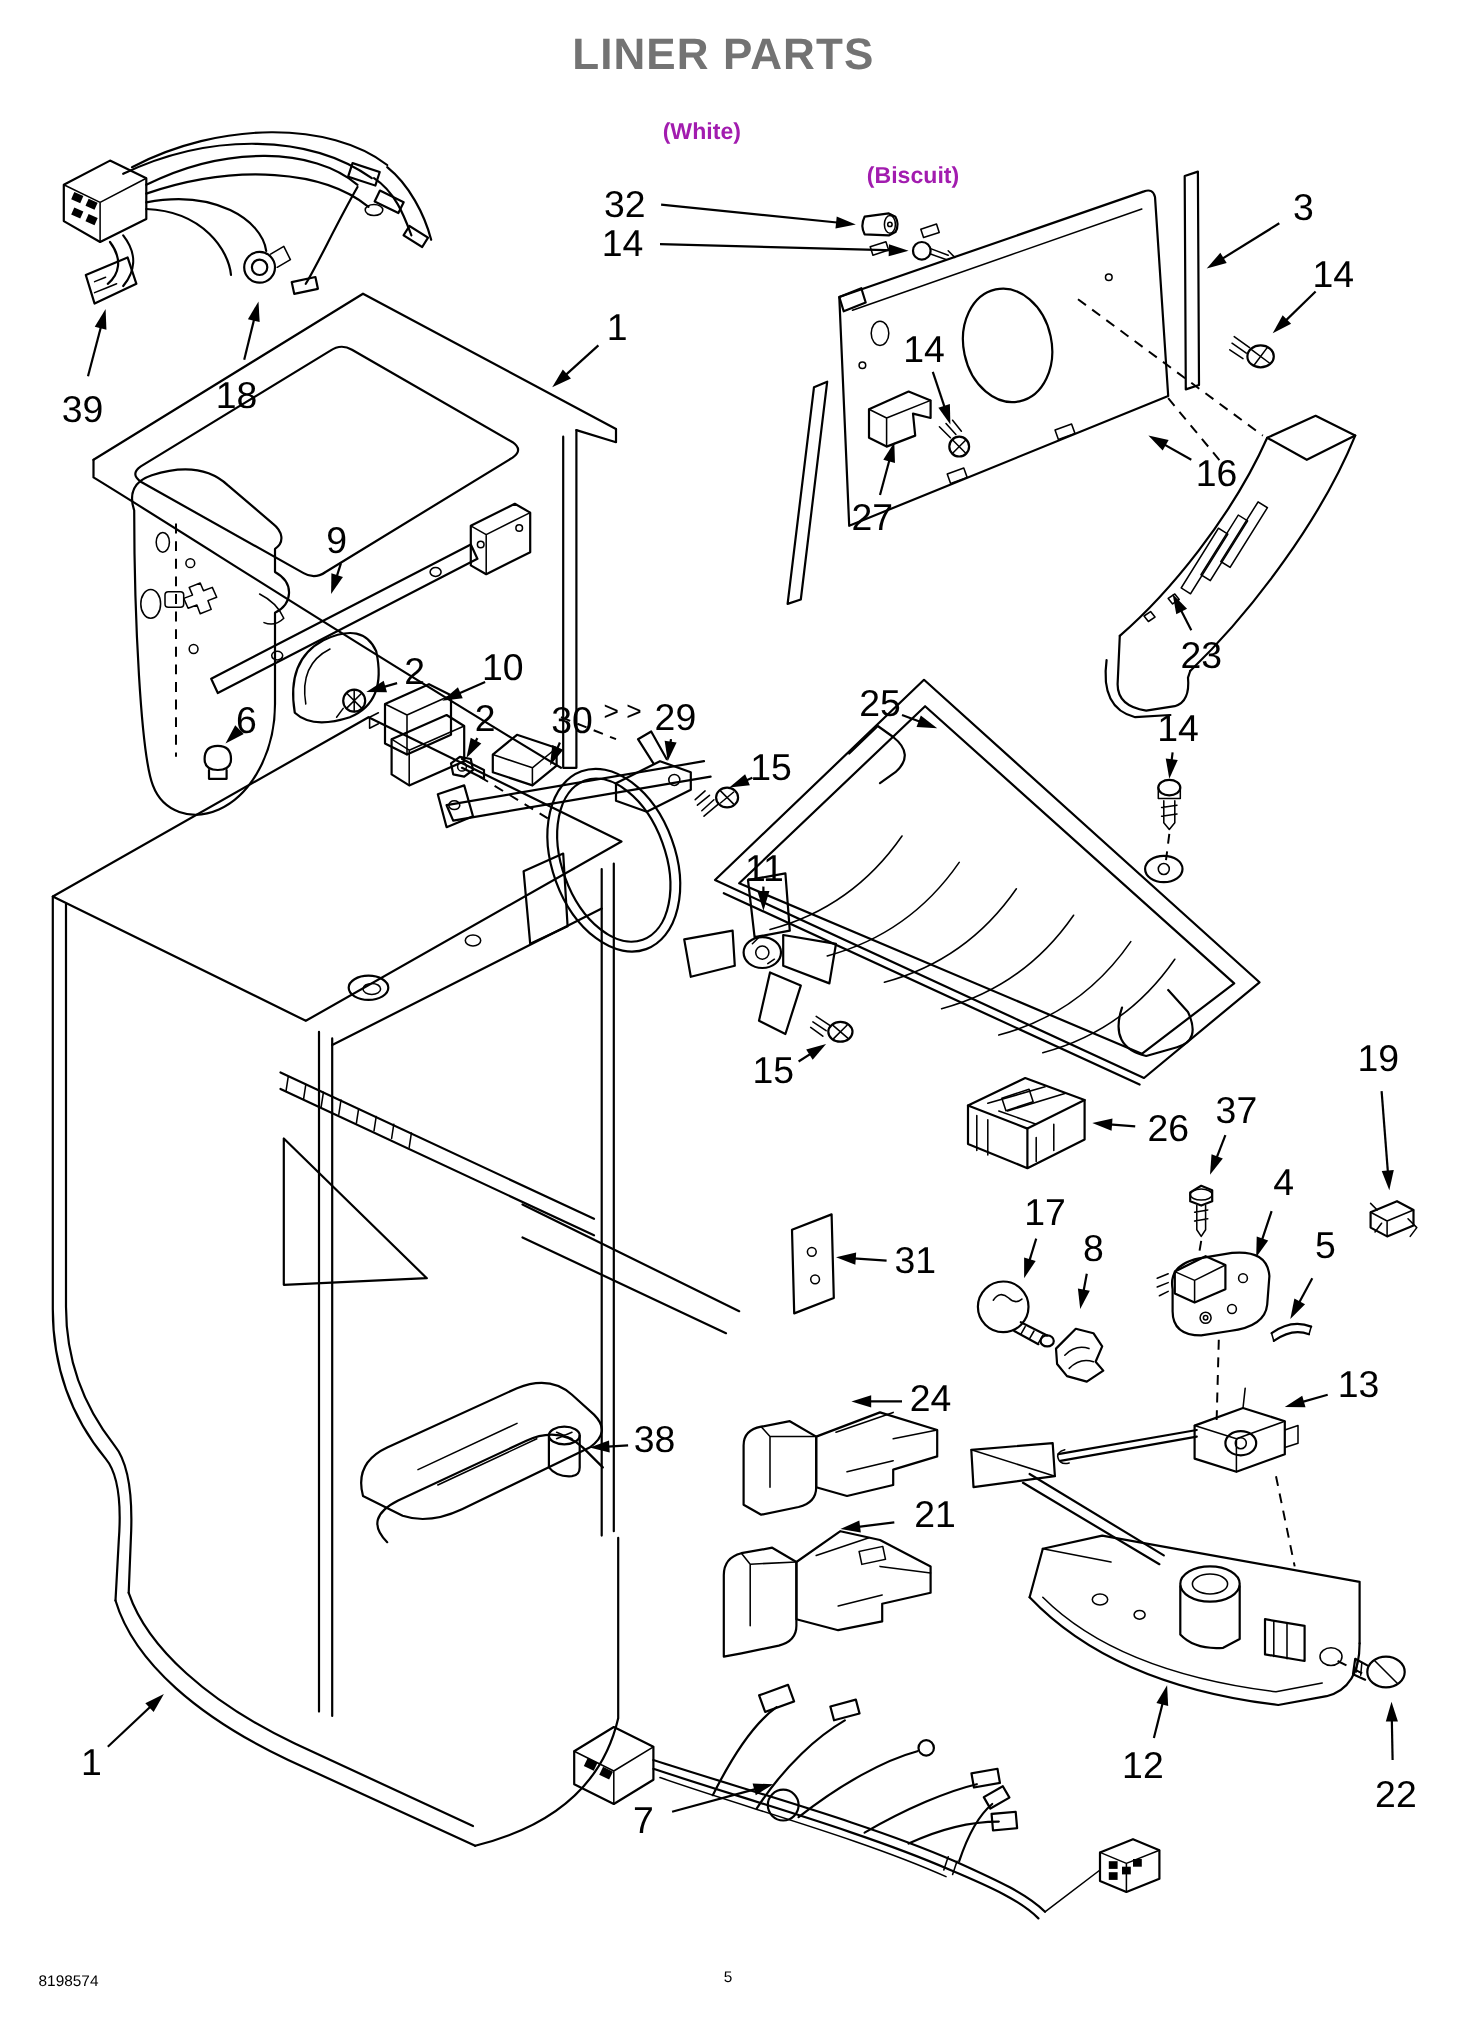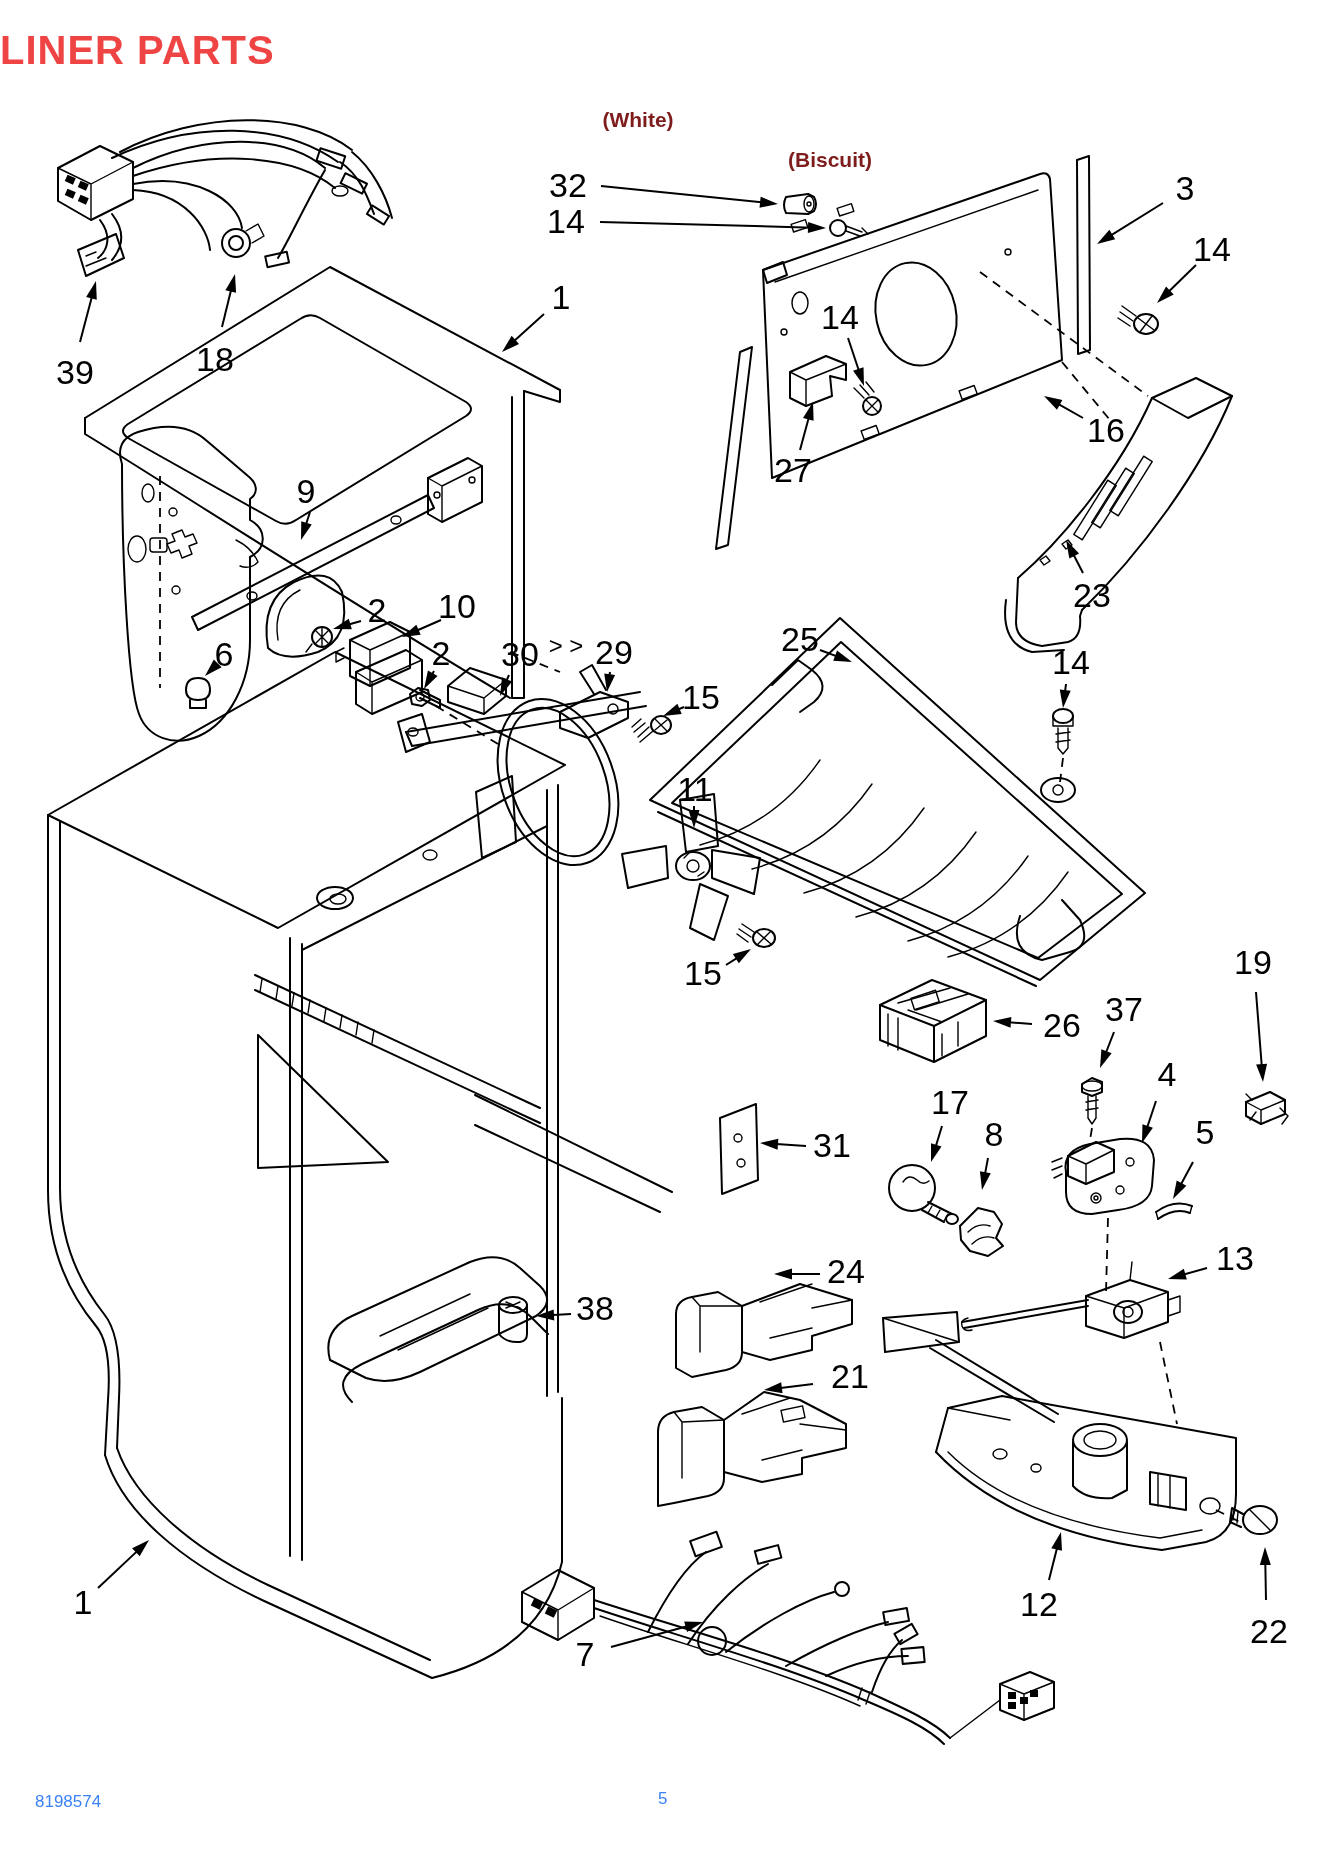"LINER PARTS" .title-block { color: #ef4444 -> #737373; text-align: none -> center }
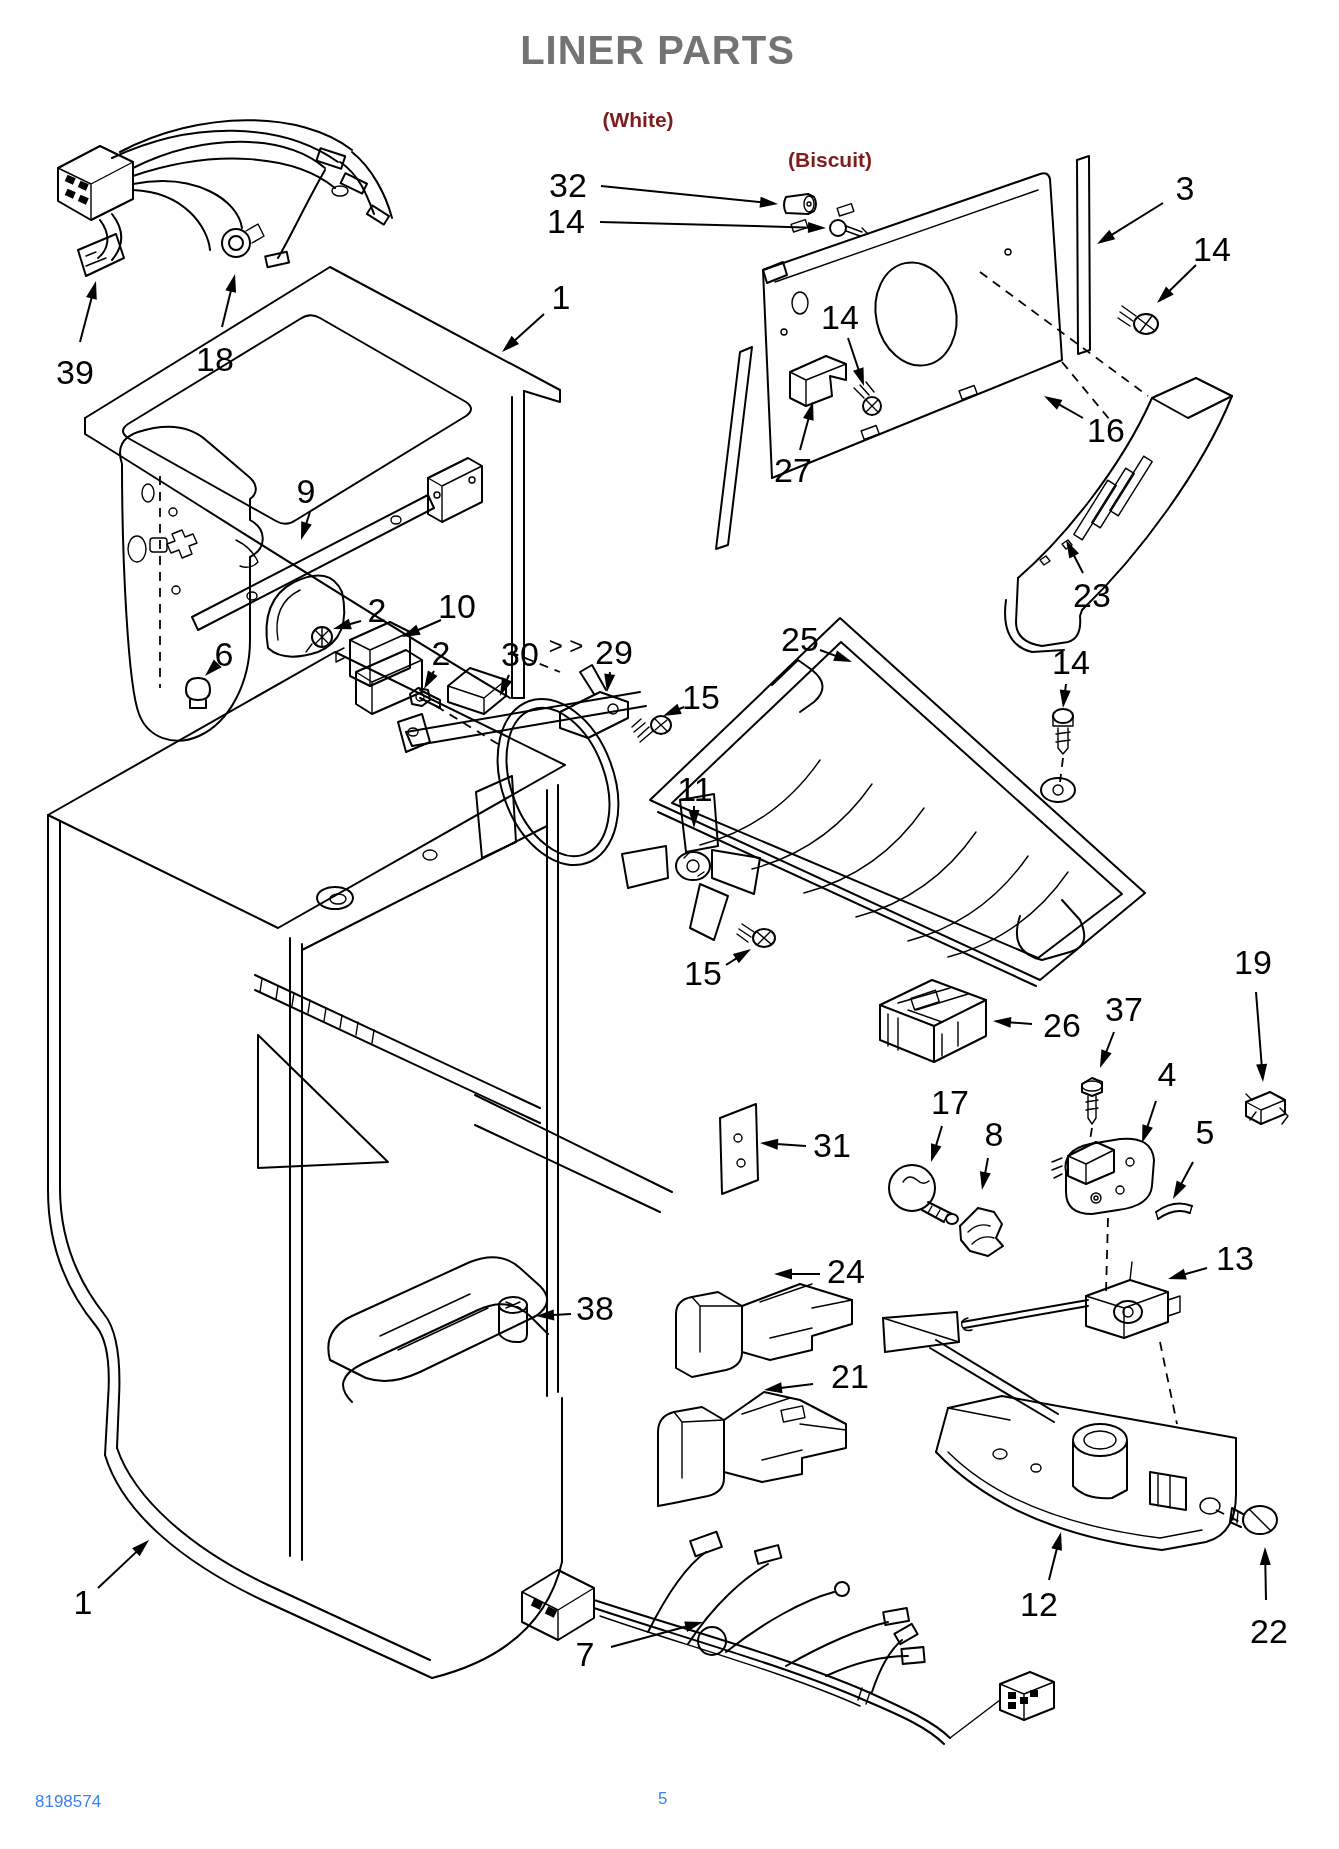"(White)" .color-label { color: #7f1d1d -> #a21caf }
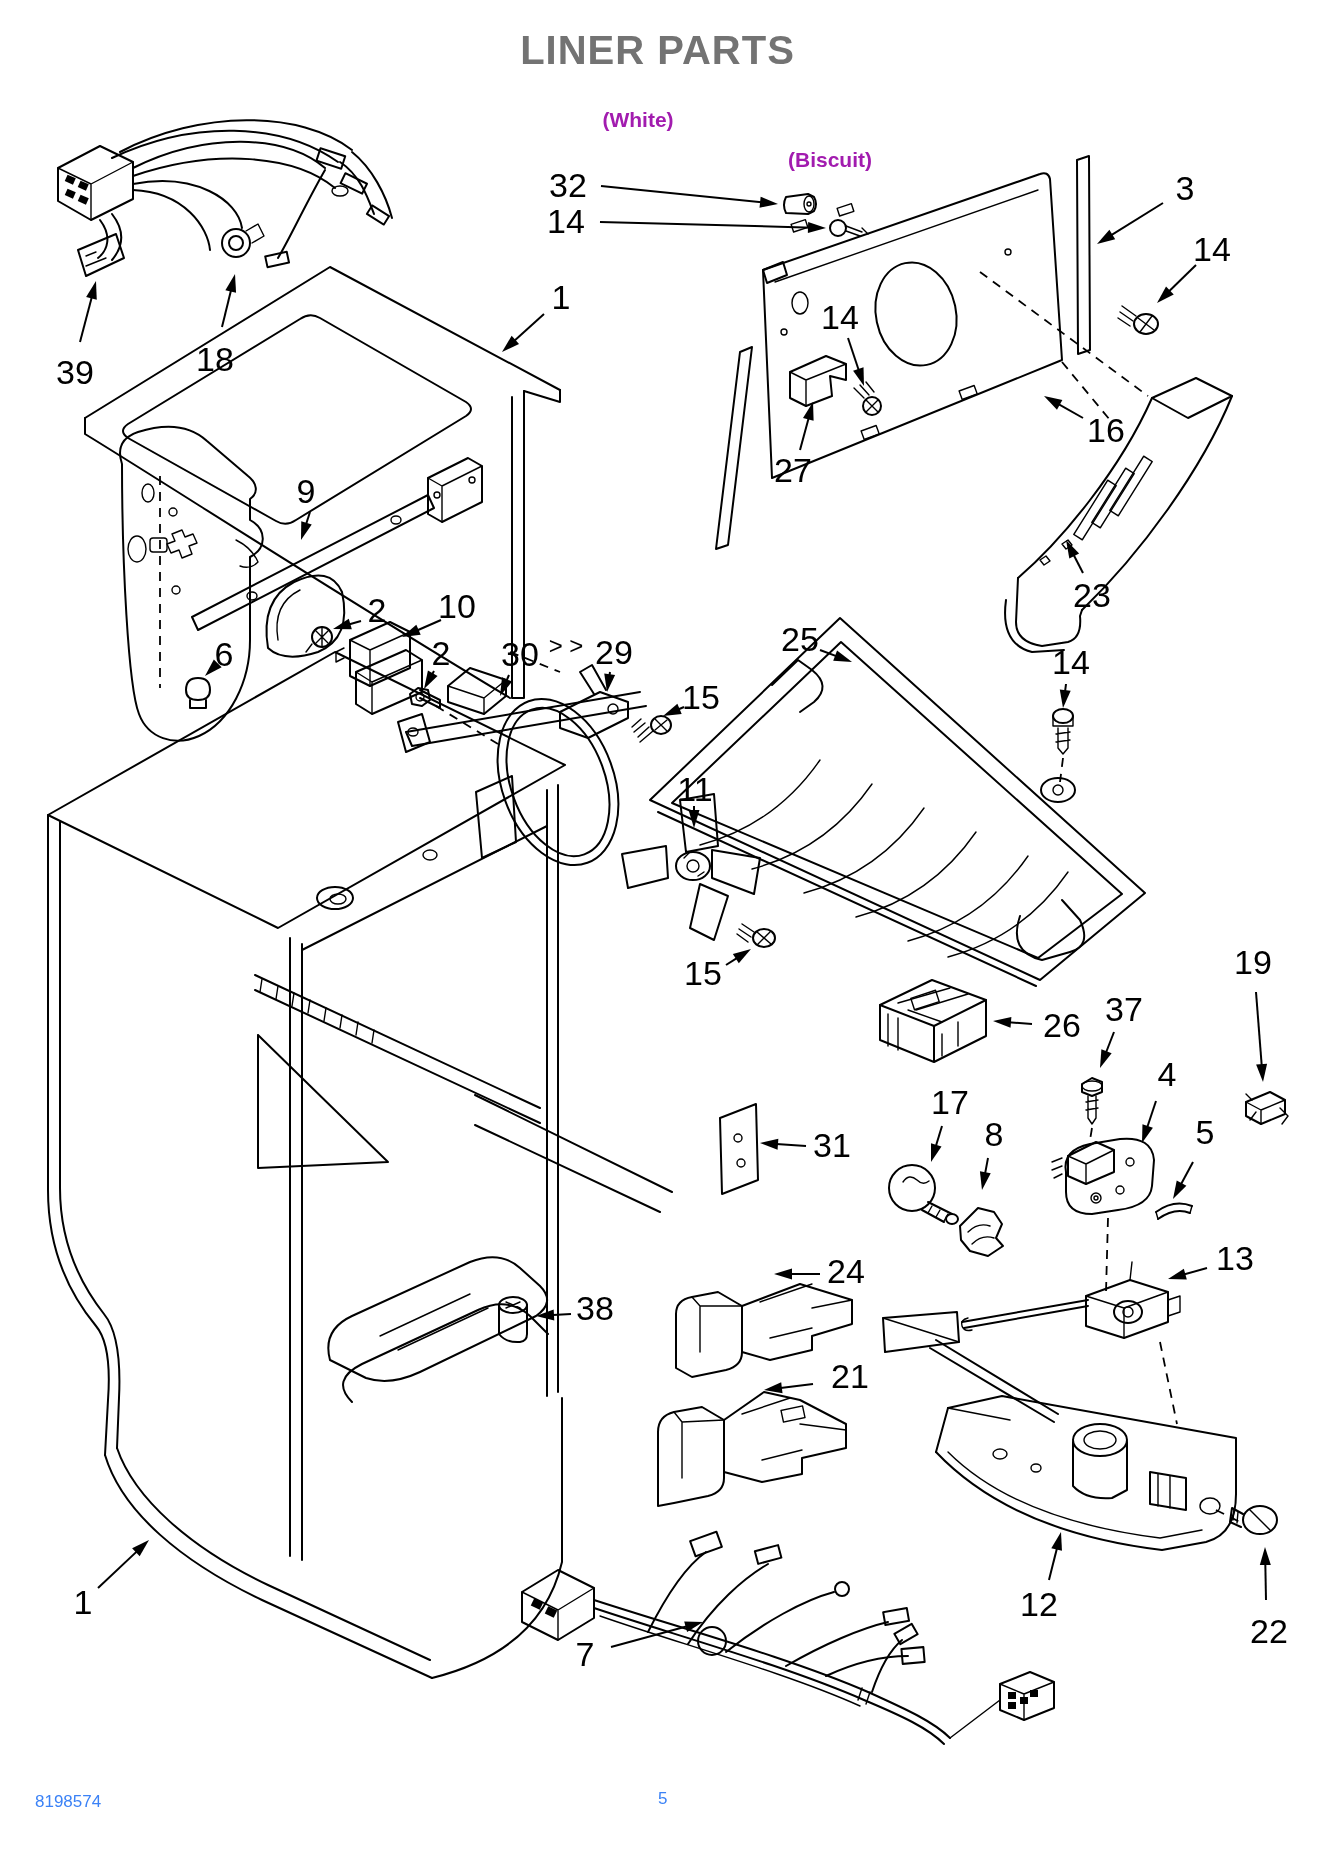"8198574" .footer-text { color: #3b82f6 -> #000000; font-size: 17px -> 14px }
